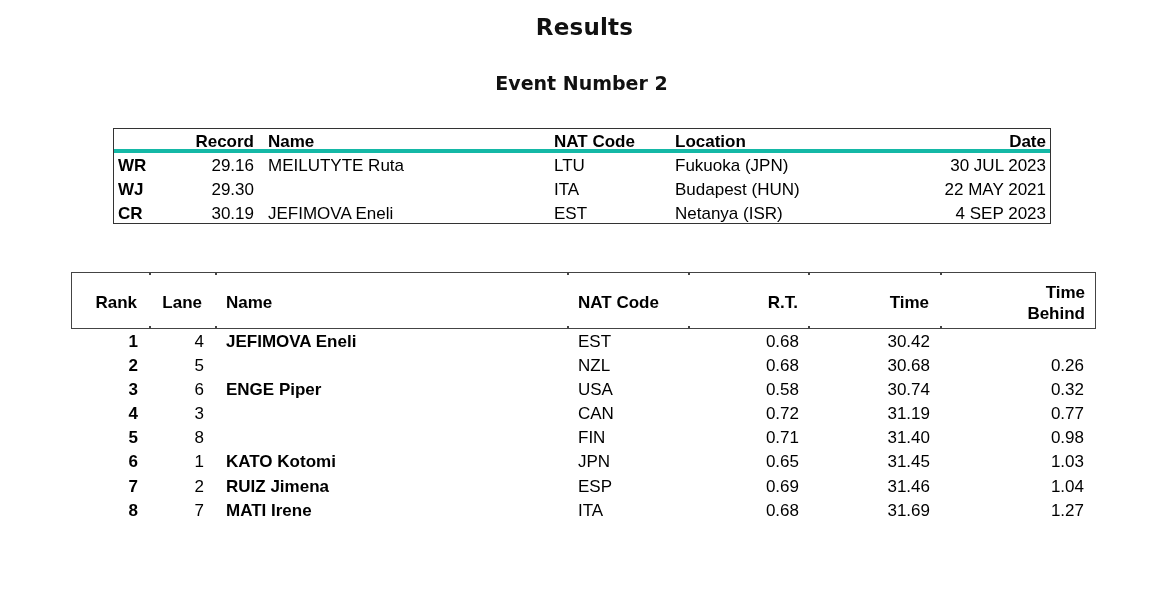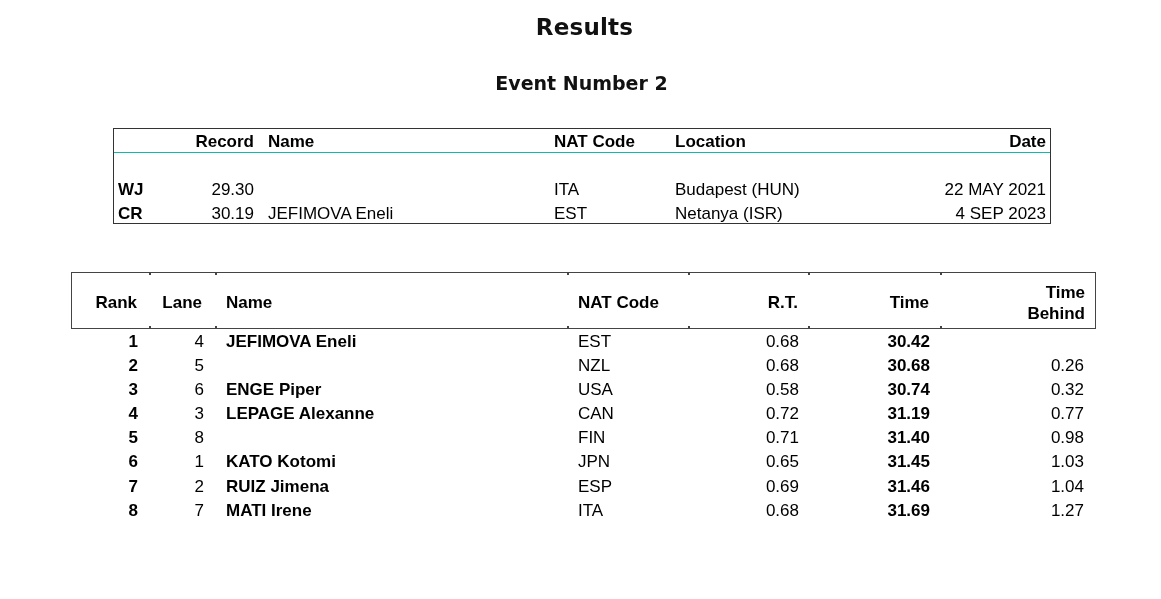"Record" .rec-head { border-bottom: 1px solid #14b8a6 -> 4px solid #14b8a6 }
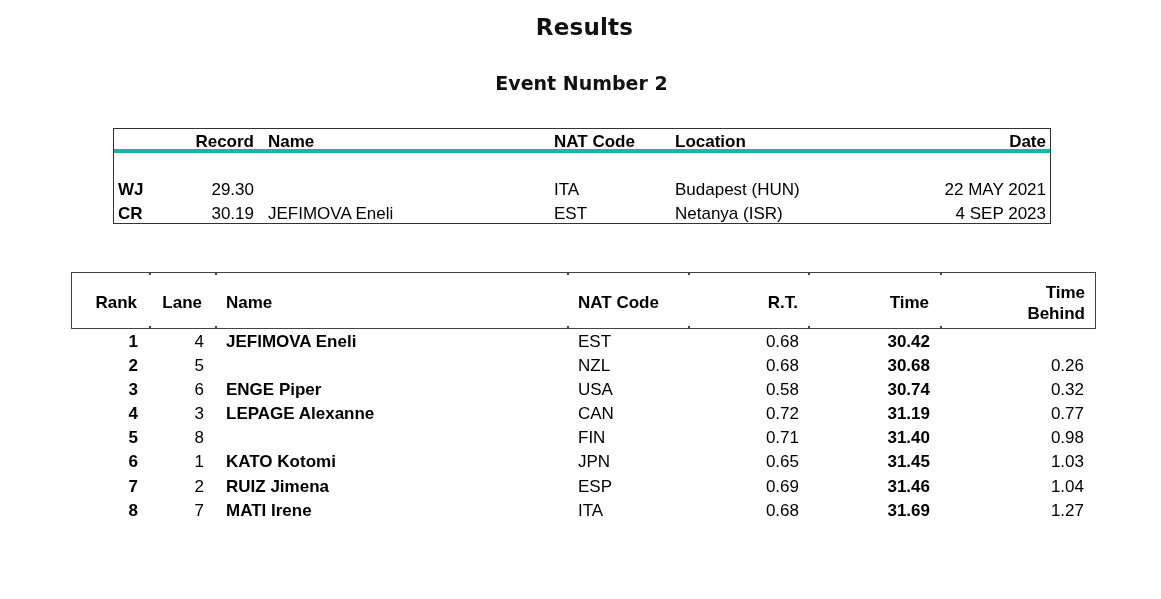"WR" div.rec-row { html: none -> <div> <span>WR</span> <span>29.16</span> <span>MEILUTYTE Ruta</span> <span>LTU</span> <span>Fukuoka (JPN)</span> <span>30 JUL 2023</span> </div> }
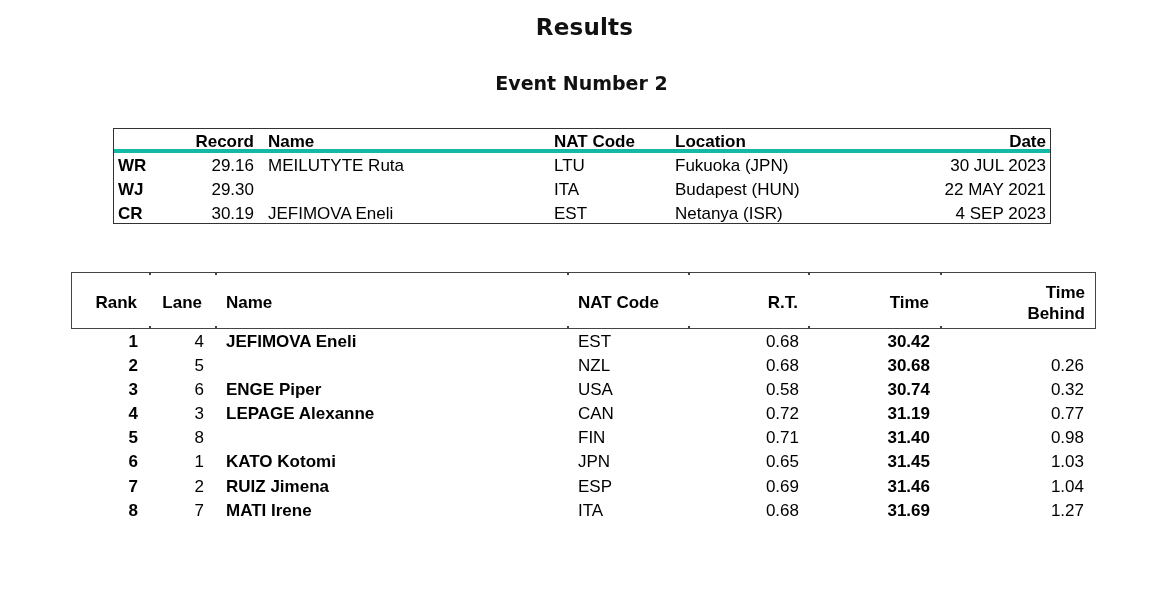"30.42" .r-time { font-weight: bold -> normal }
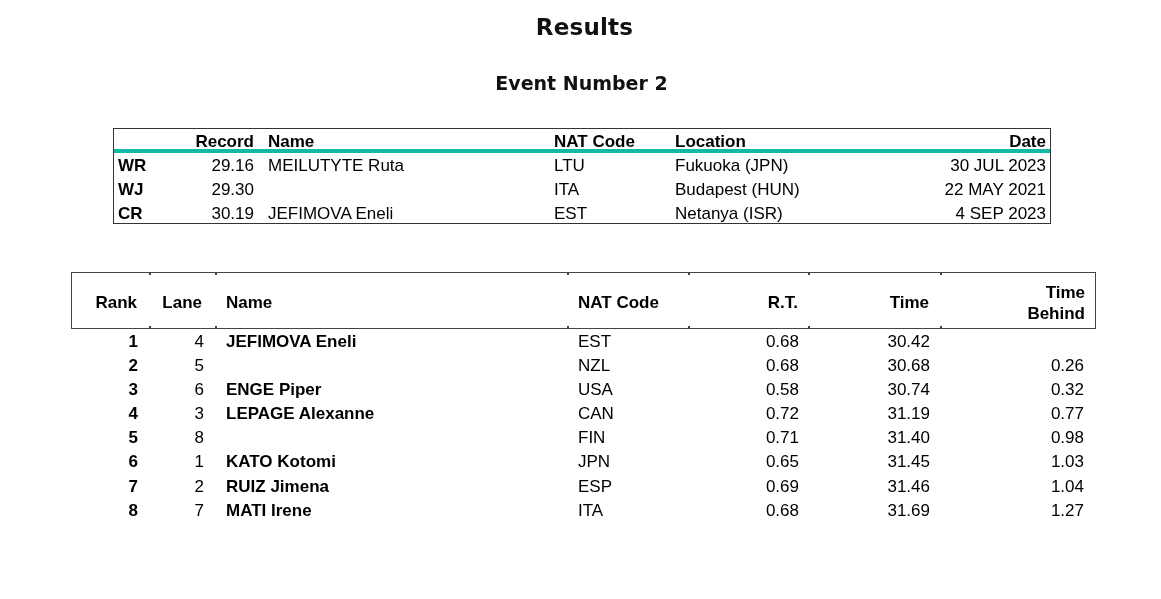"LEPAGE Alexanne" span.r-name { html: <span>LEPAGE Alexanne</span> -> none }
